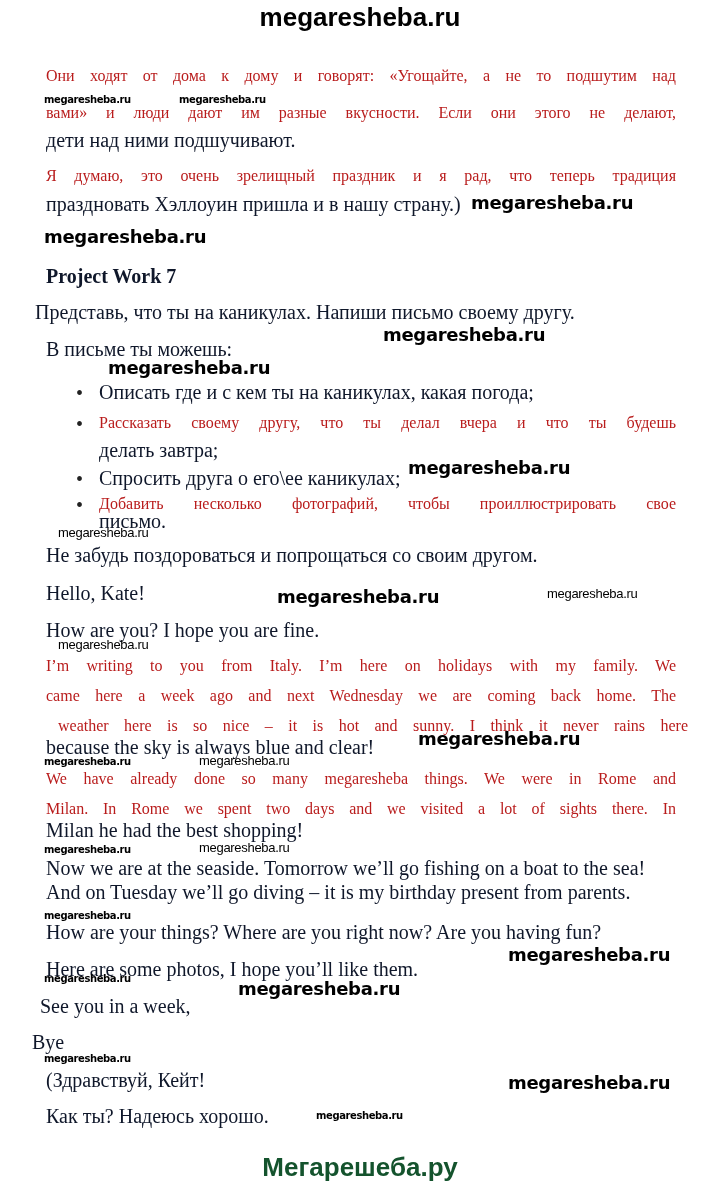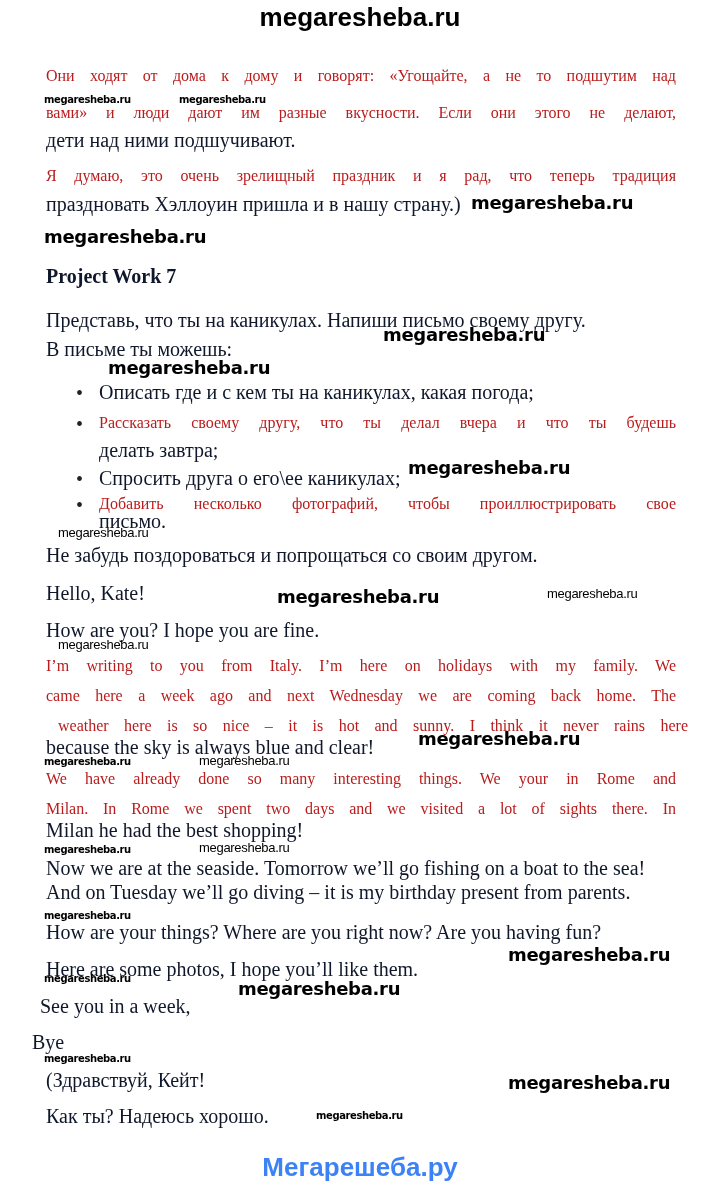"Представь, что ты на каникулах." div.t { left: 46px -> 35px; margin-top: 8px -> none }
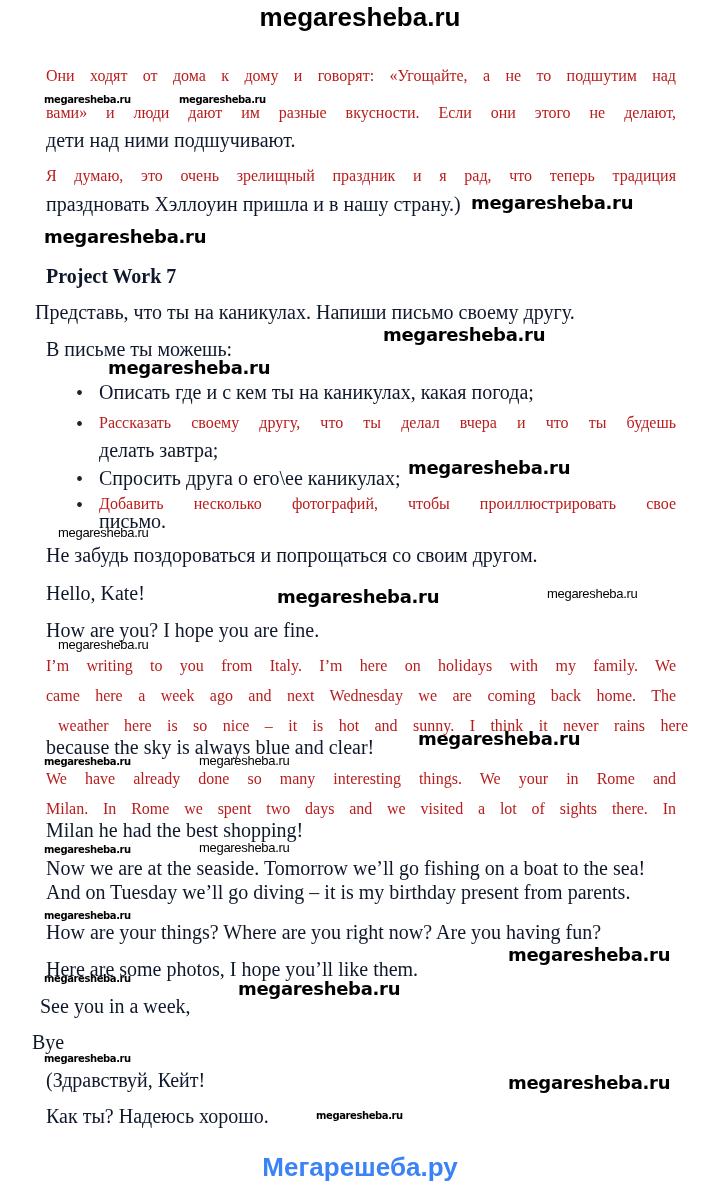"We have already done so" div.j { text: interesting things. We your -> megaresheba things. We were }
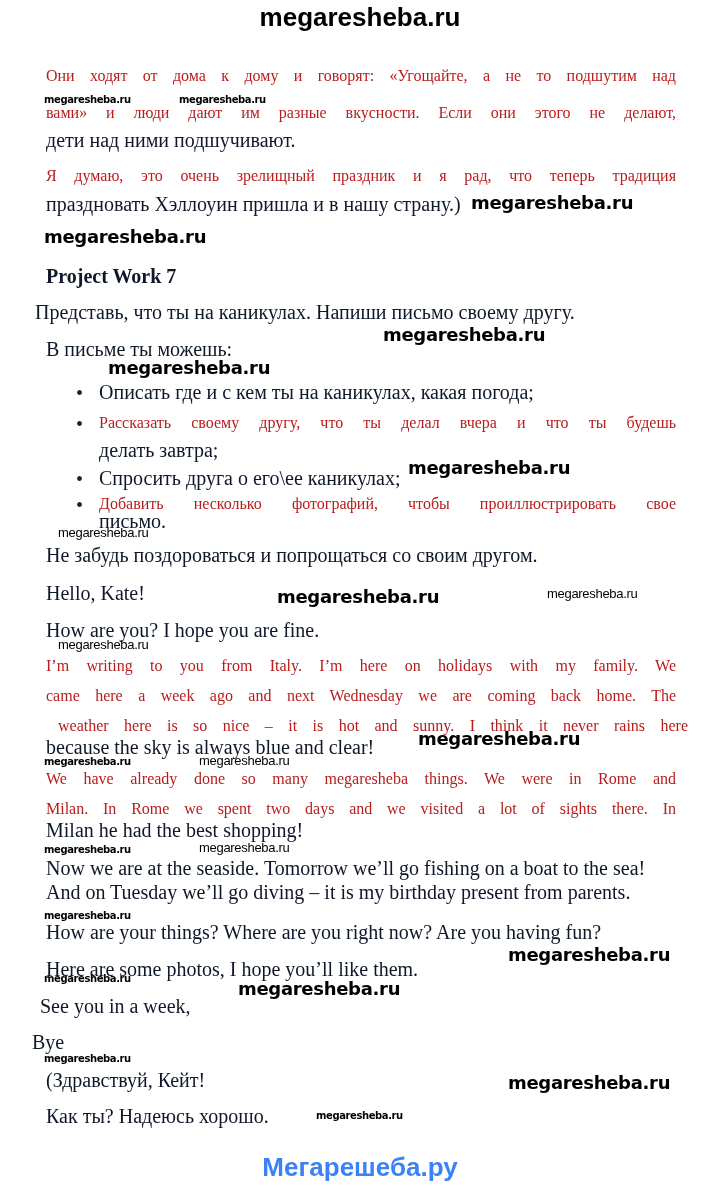"Мегарешеба.ру" .wm-bottom { color: #3b82f6 -> #14532d }
